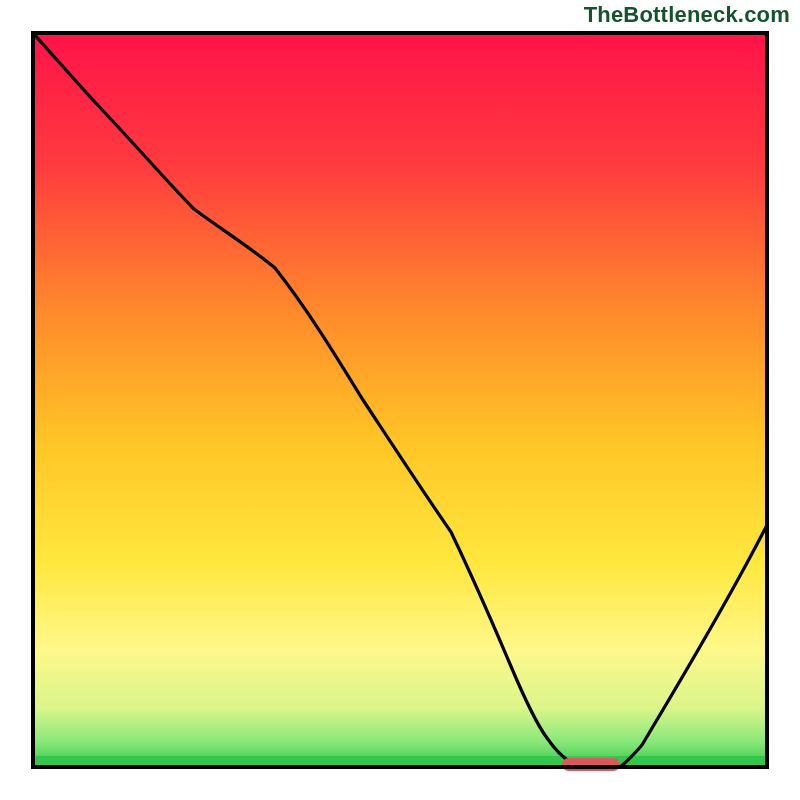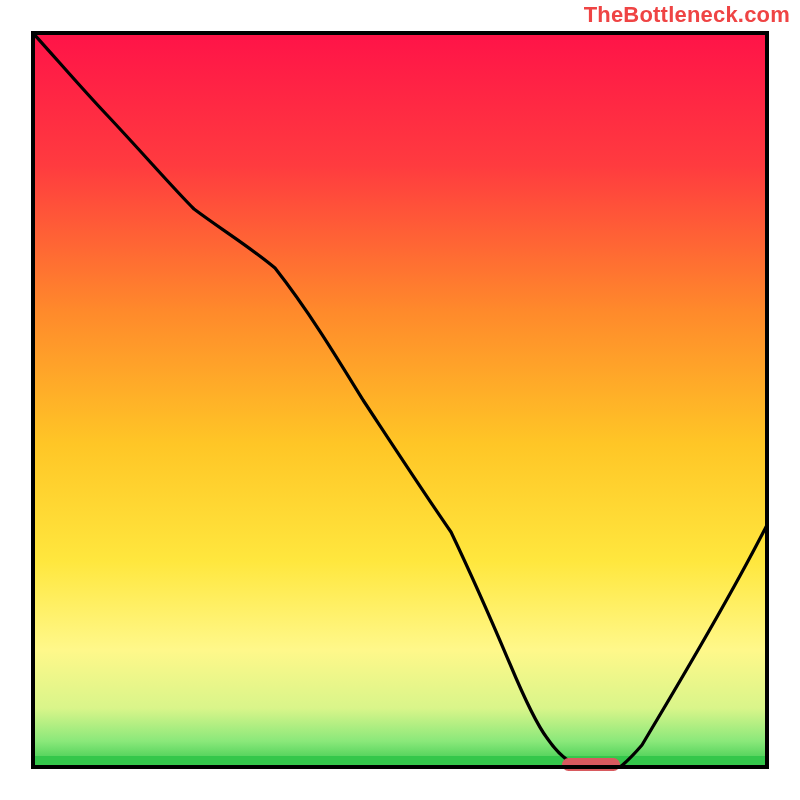"TheBottleneck.com" .watermark { color: #ef4444 -> #14532d }
